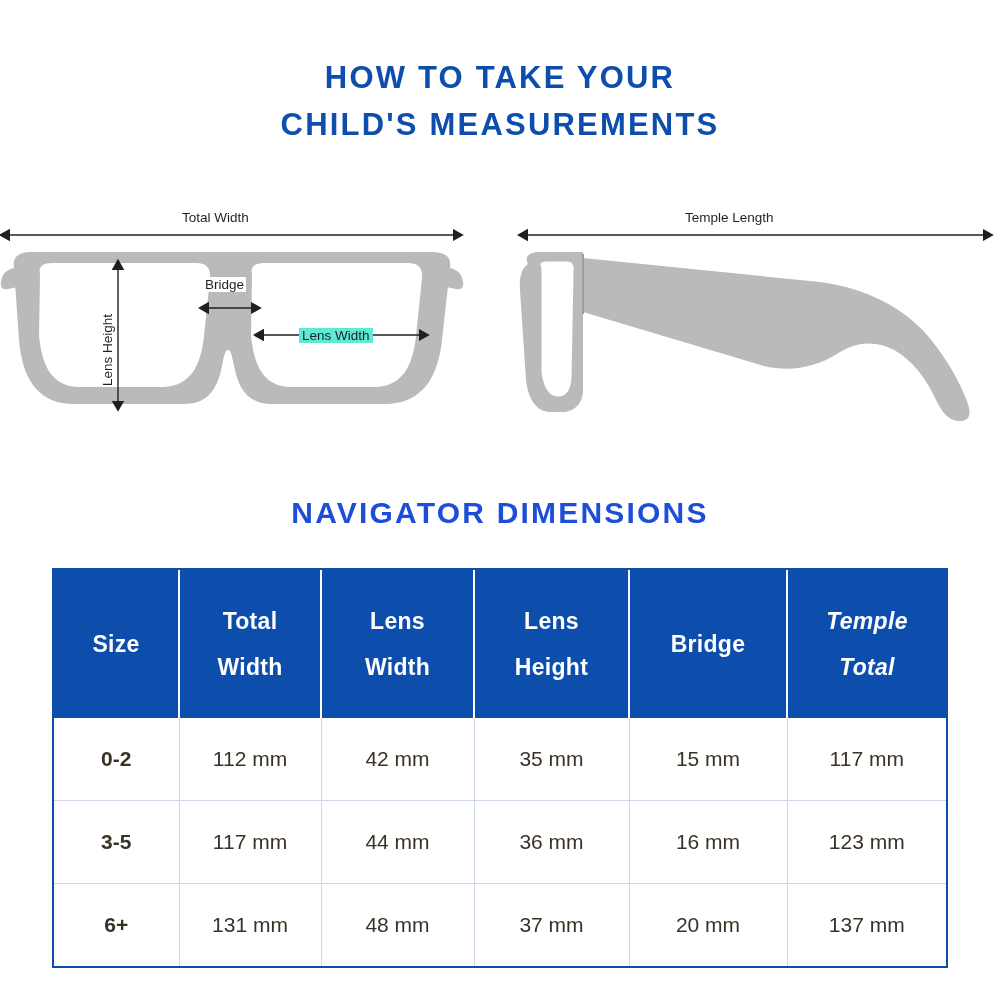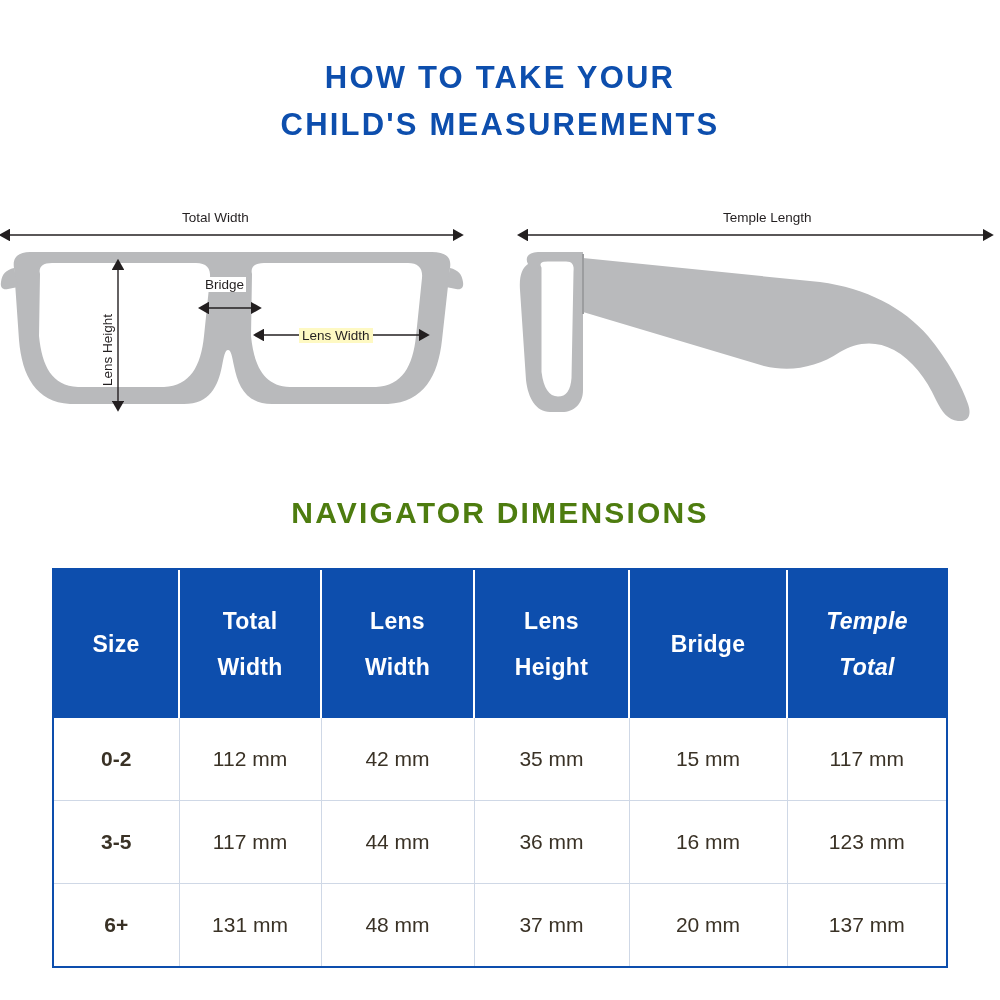"Temple Length" span.dim-label { left: 723px -> 685px }
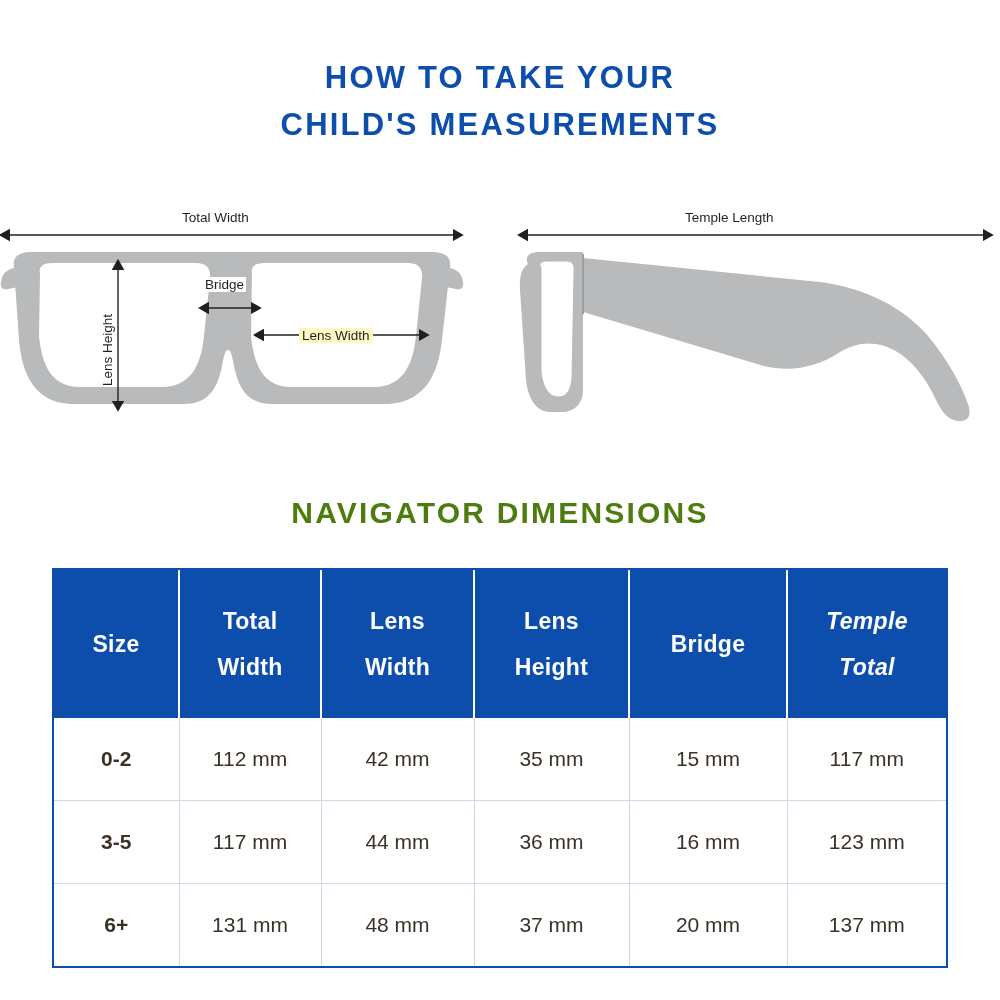"Lens Width" span.dim-label { background: #fef9c3 -> #5eead4 }
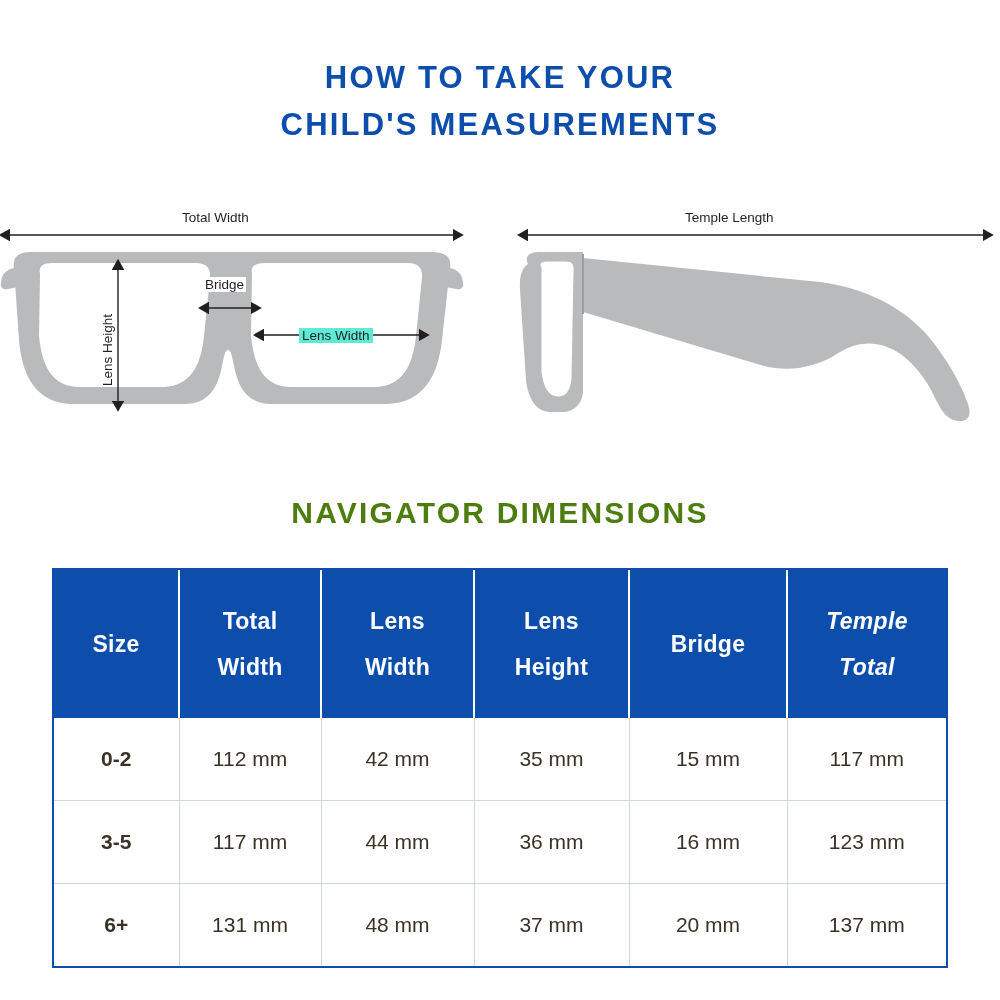"NAVIGATOR DIMENSIONS" .subtitle { color: #4d7c0f -> #1d4ed8 }
